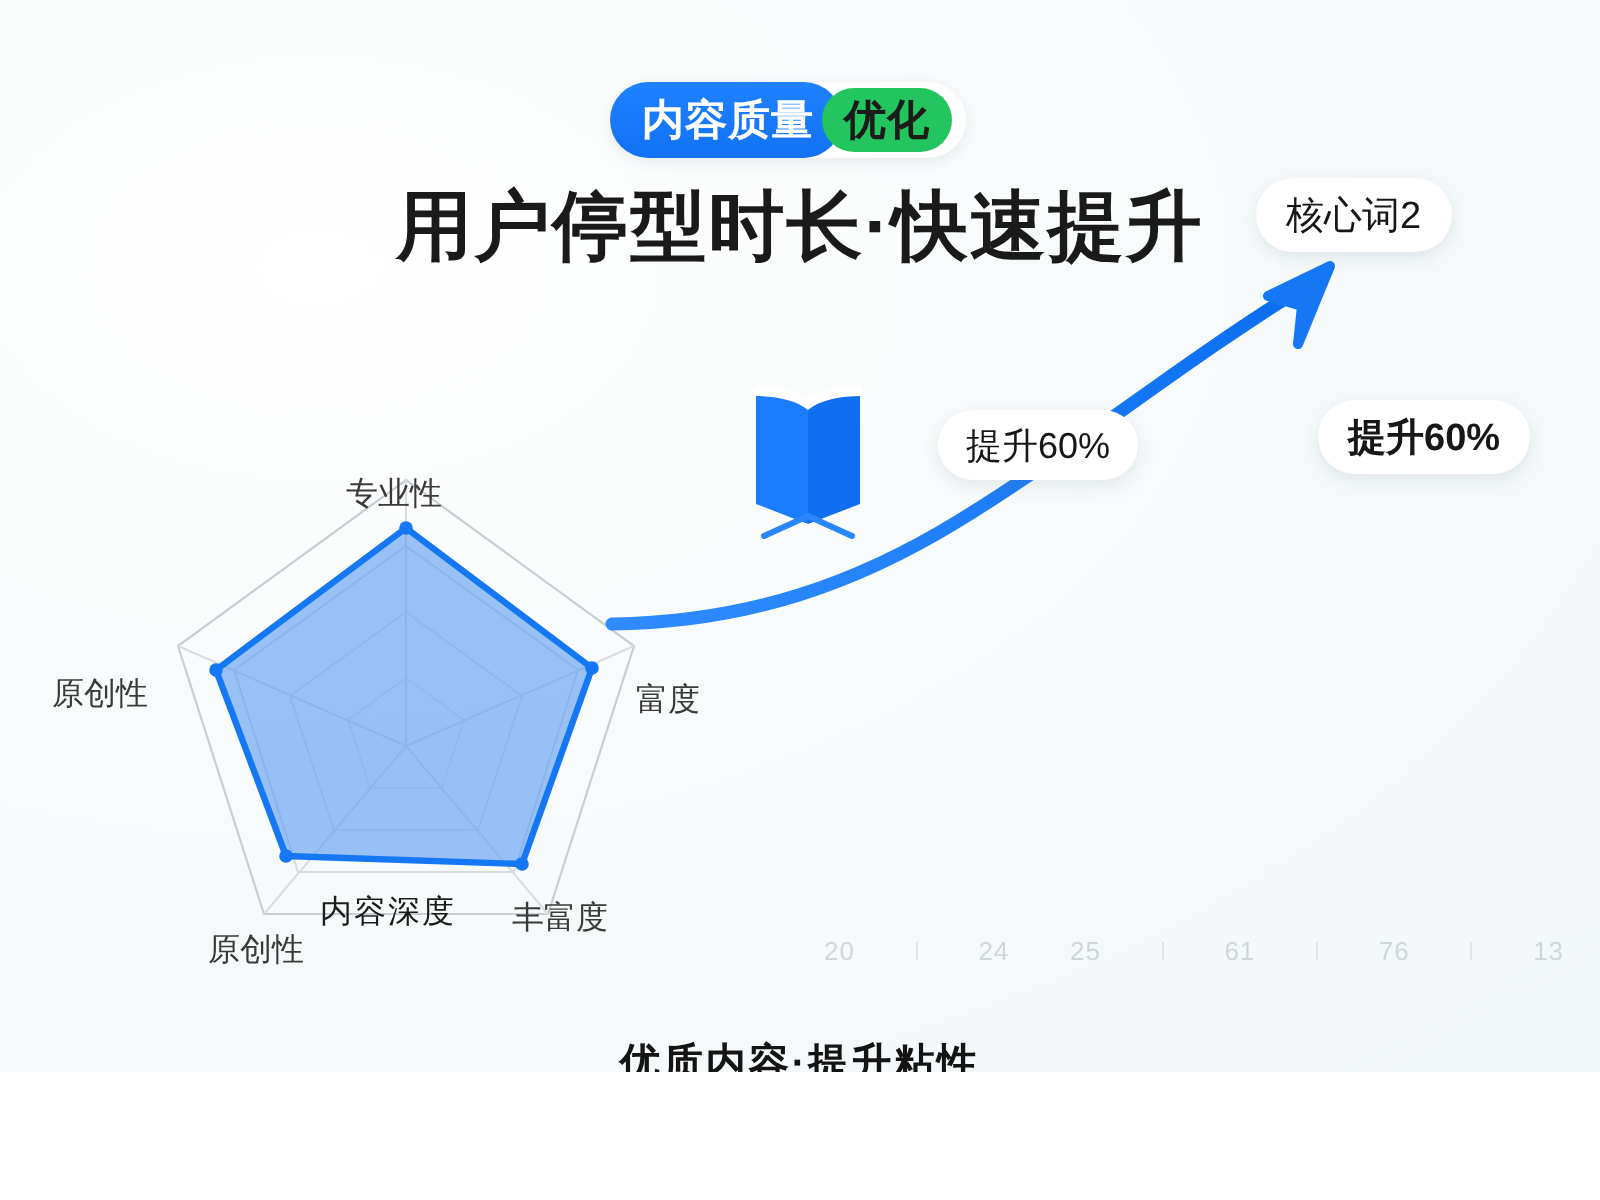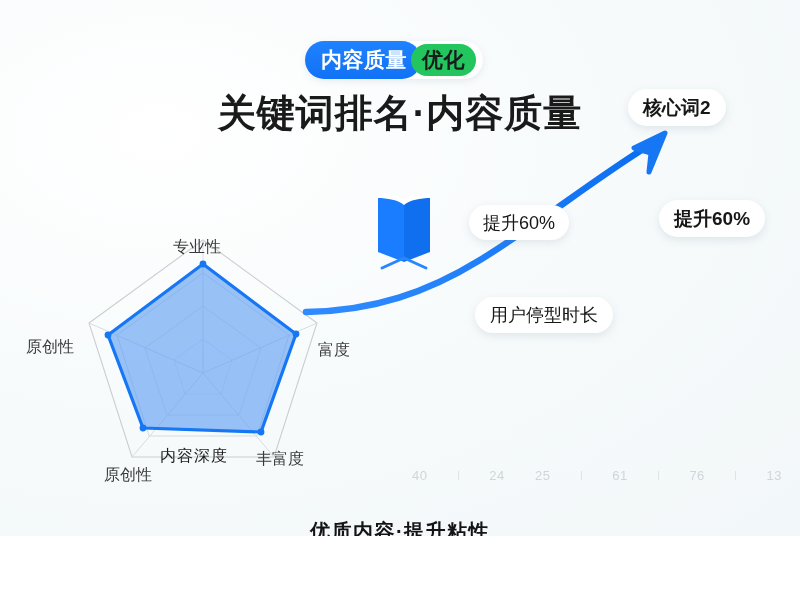"关键词排名·内容质量" div { text: 关键词排名·内容质量 -> 用户停型时长·快速提升 }
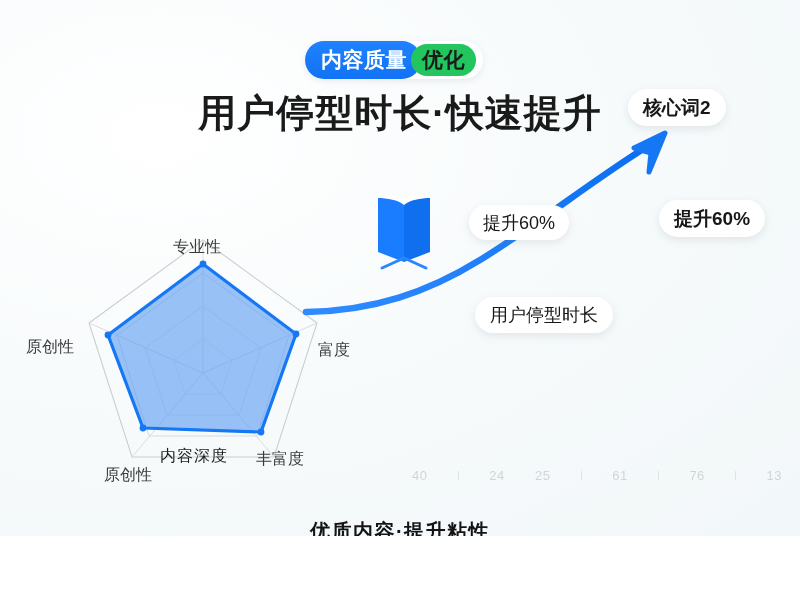"核心词2" #pill-core2 { font-weight: 700 -> 400 }
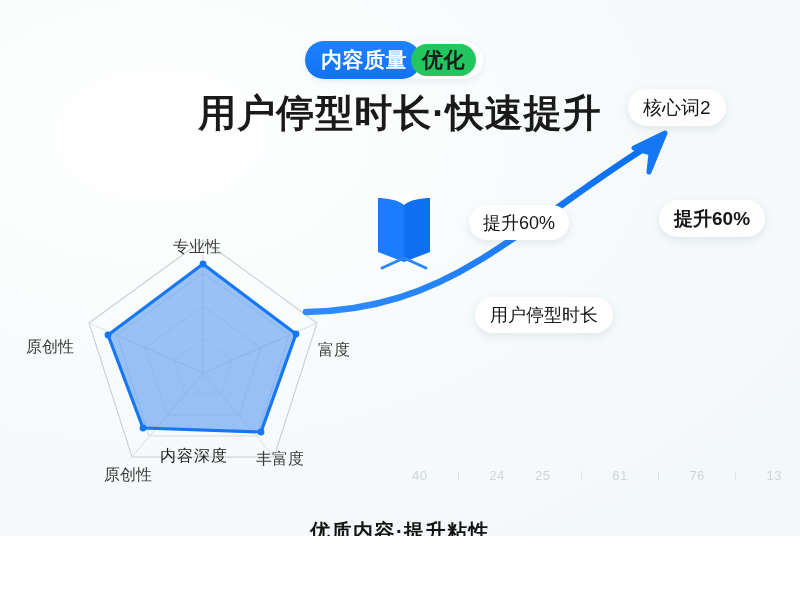"用户停型时长" div.pill { html: <div>用户停型时长</div> -> none }
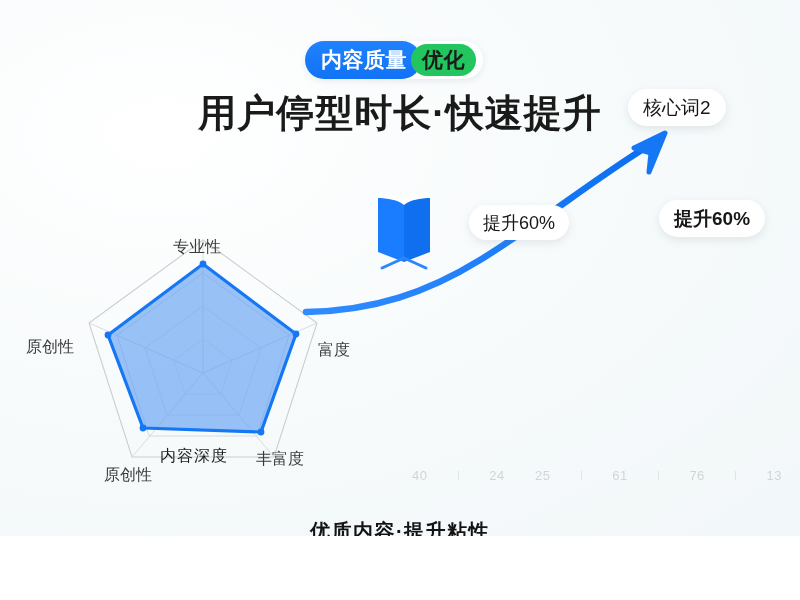"40" span.tick-val { text: 40 -> 20 }
